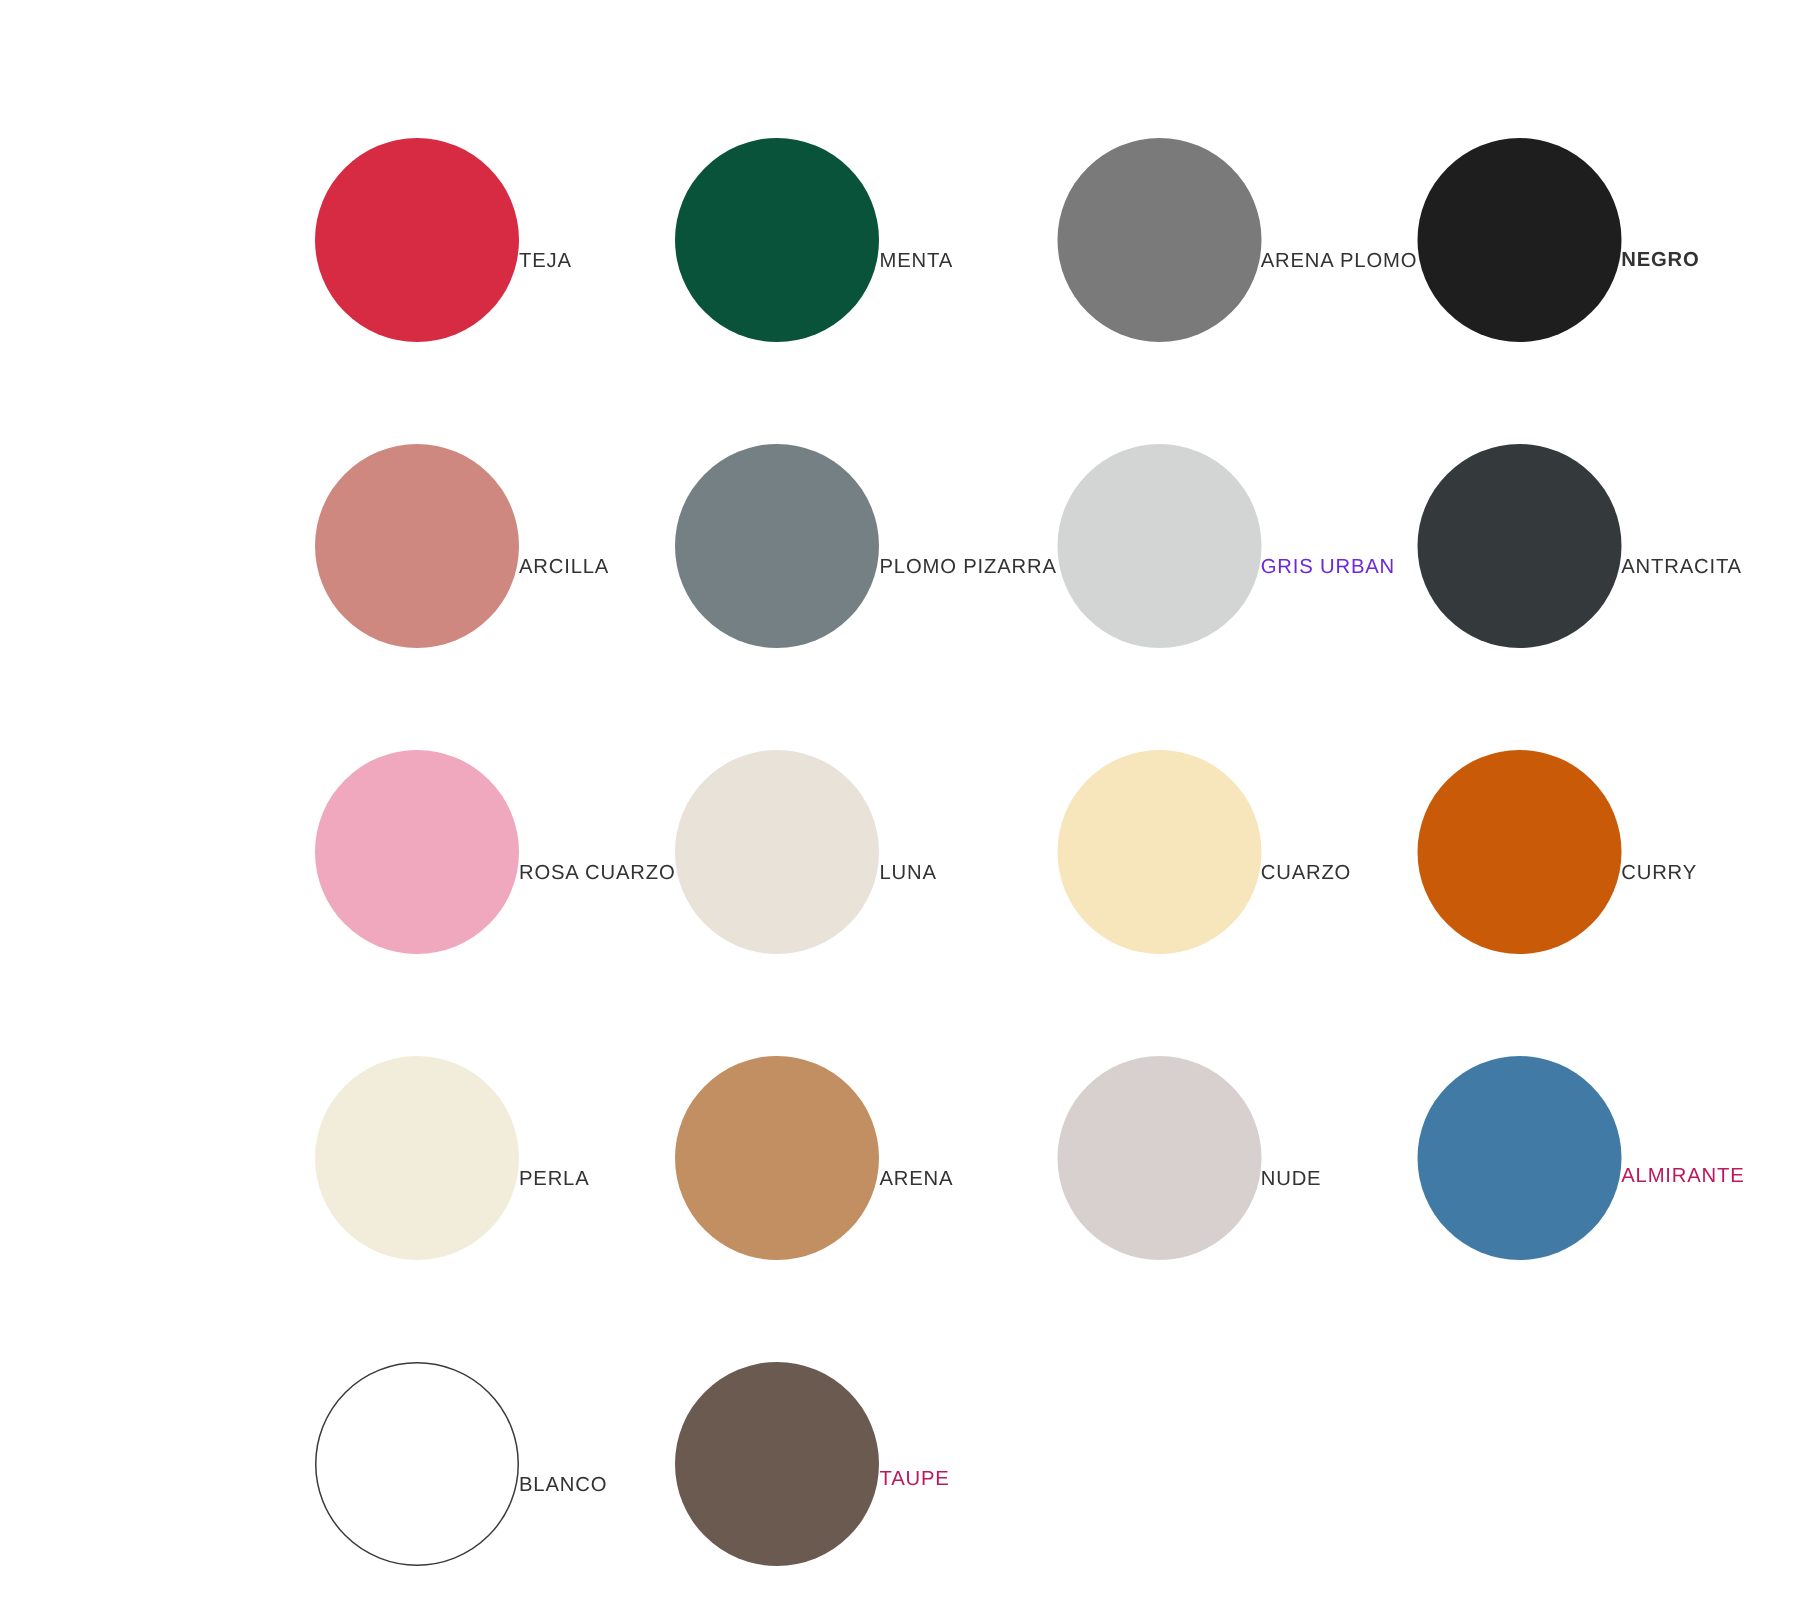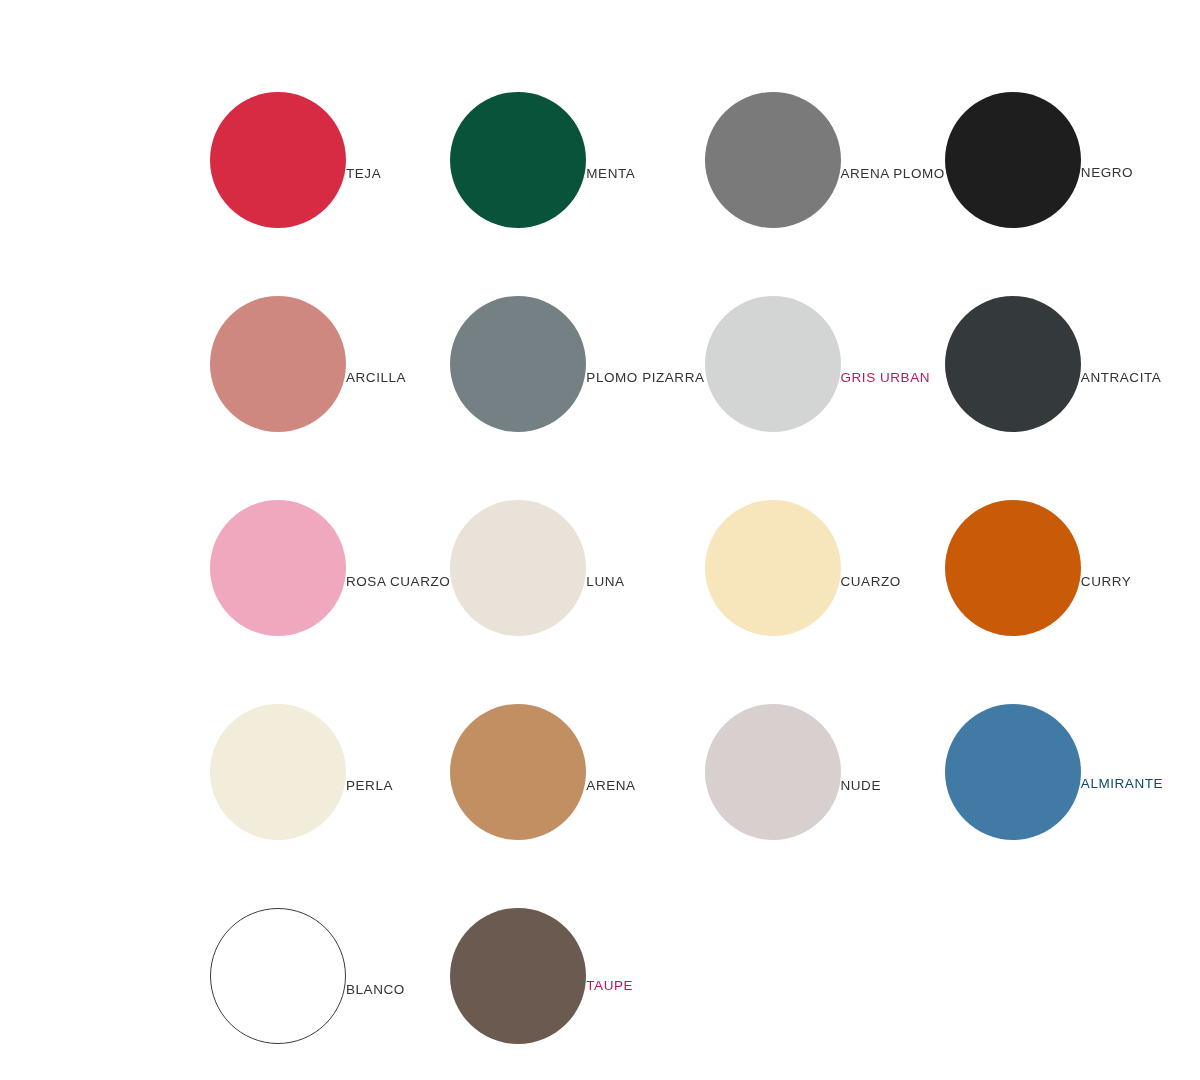"NEGRO" div.swatch-label { font-weight: none -> bold }
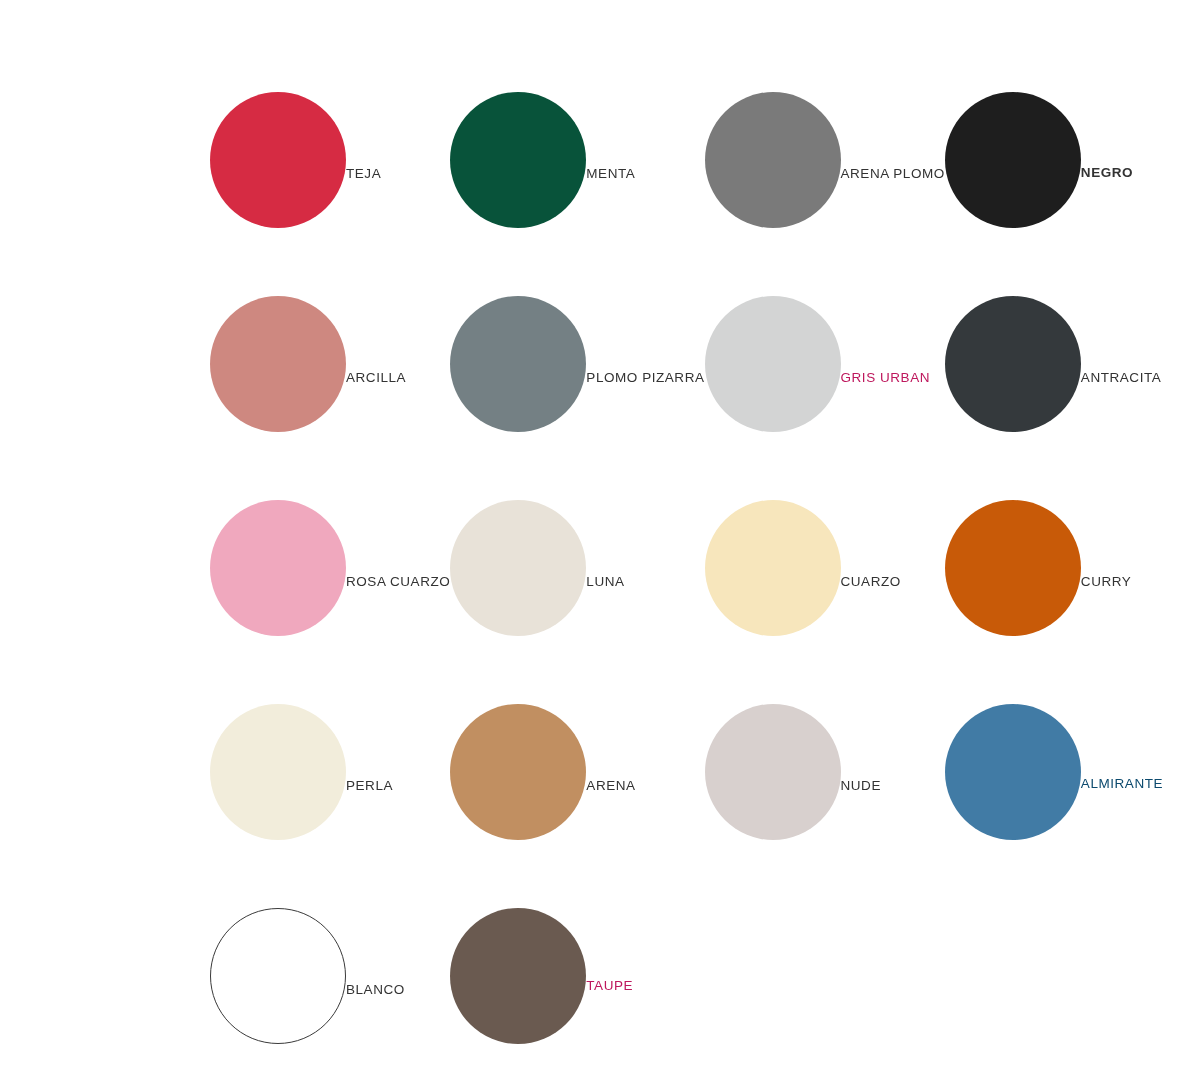"GRIS URBAN" div.swatch-label { color: #be185d -> #6d28d9 }
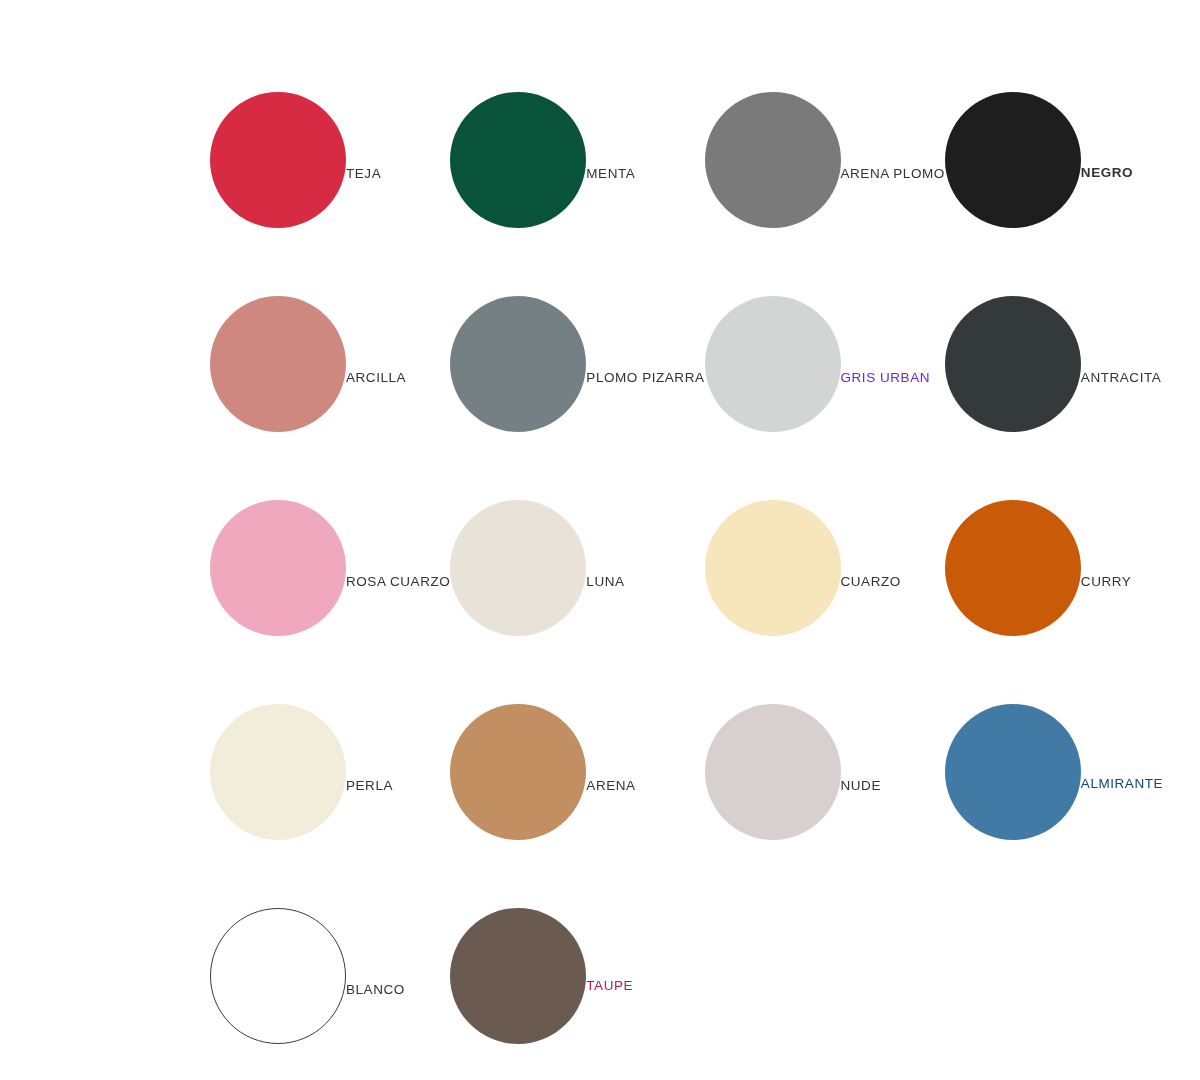"ALMIRANTE" div.swatch-label { color: #0c4a6e -> #be185d }
